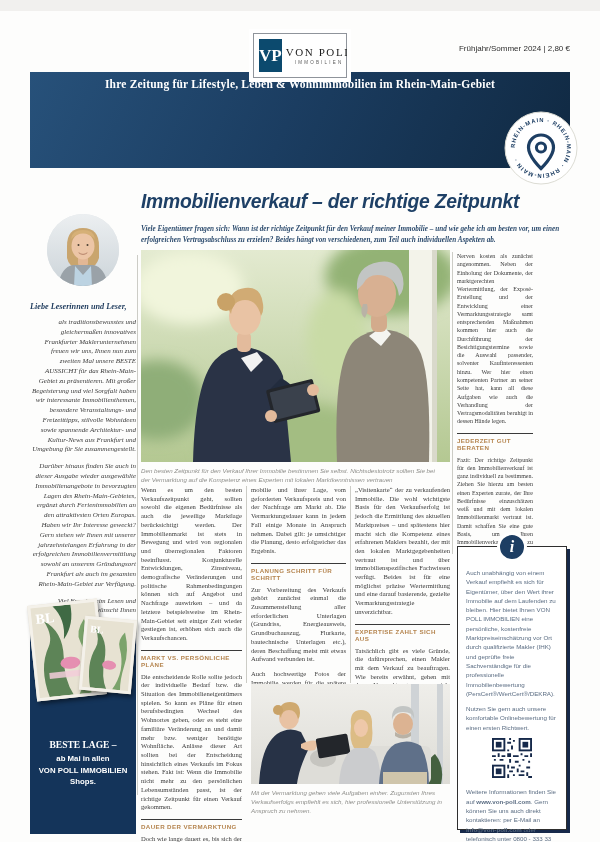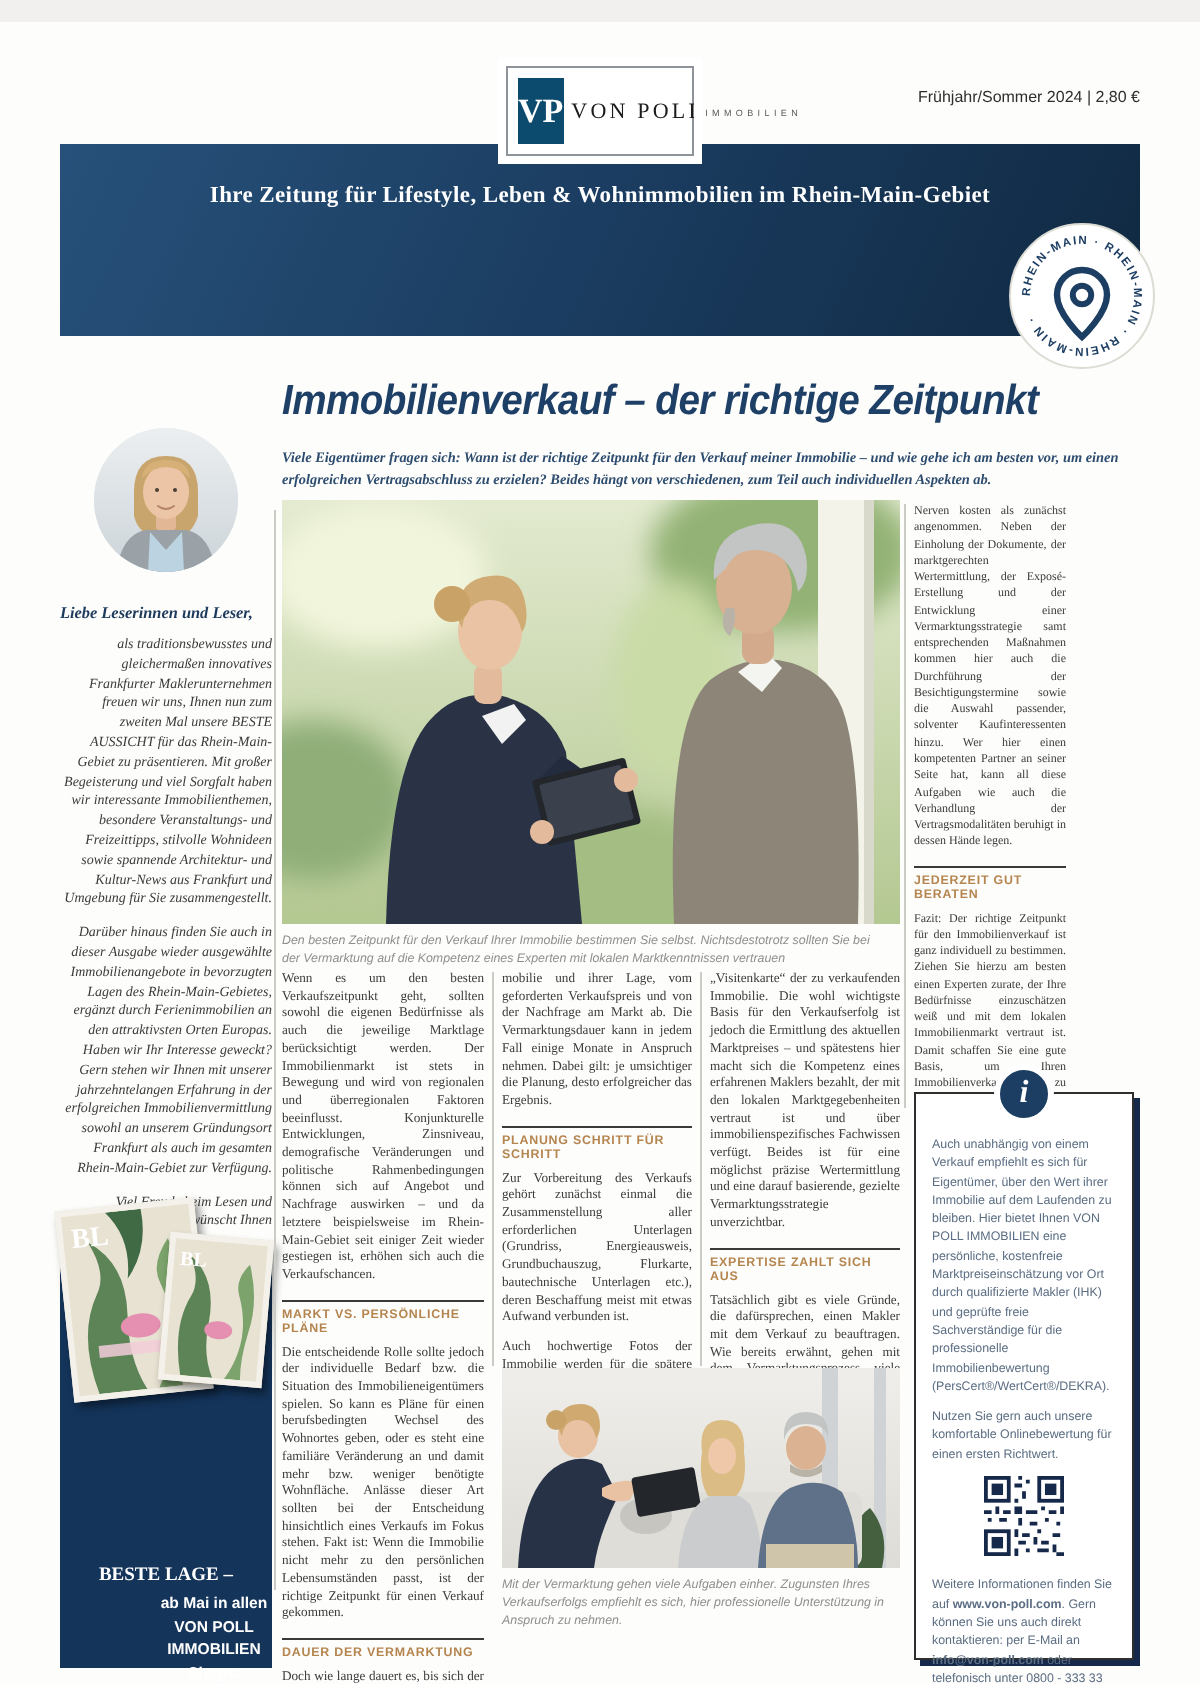"VON POLL" .logo-right { flex-direction: row -> column }
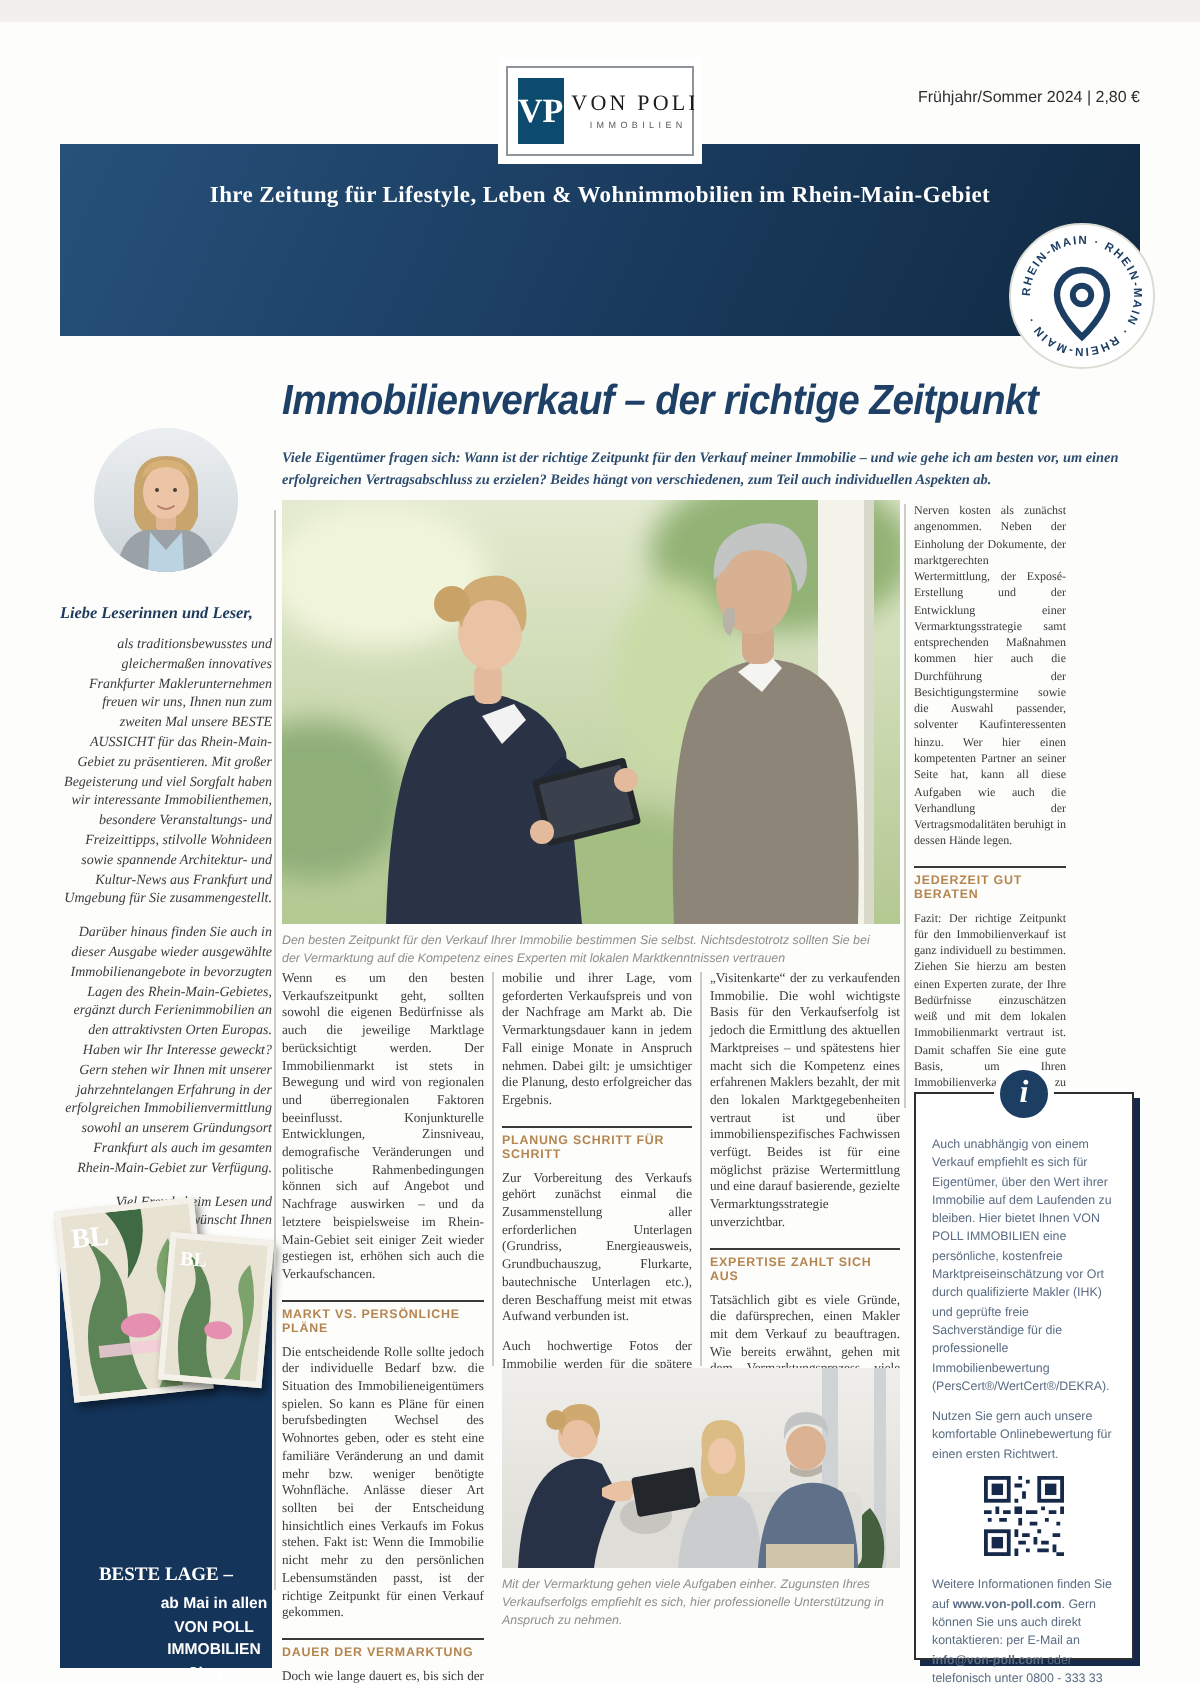"Ihre Zeitung für Lifestyle, Leben" .mh-sub { margin-top: 20px -> 6px }
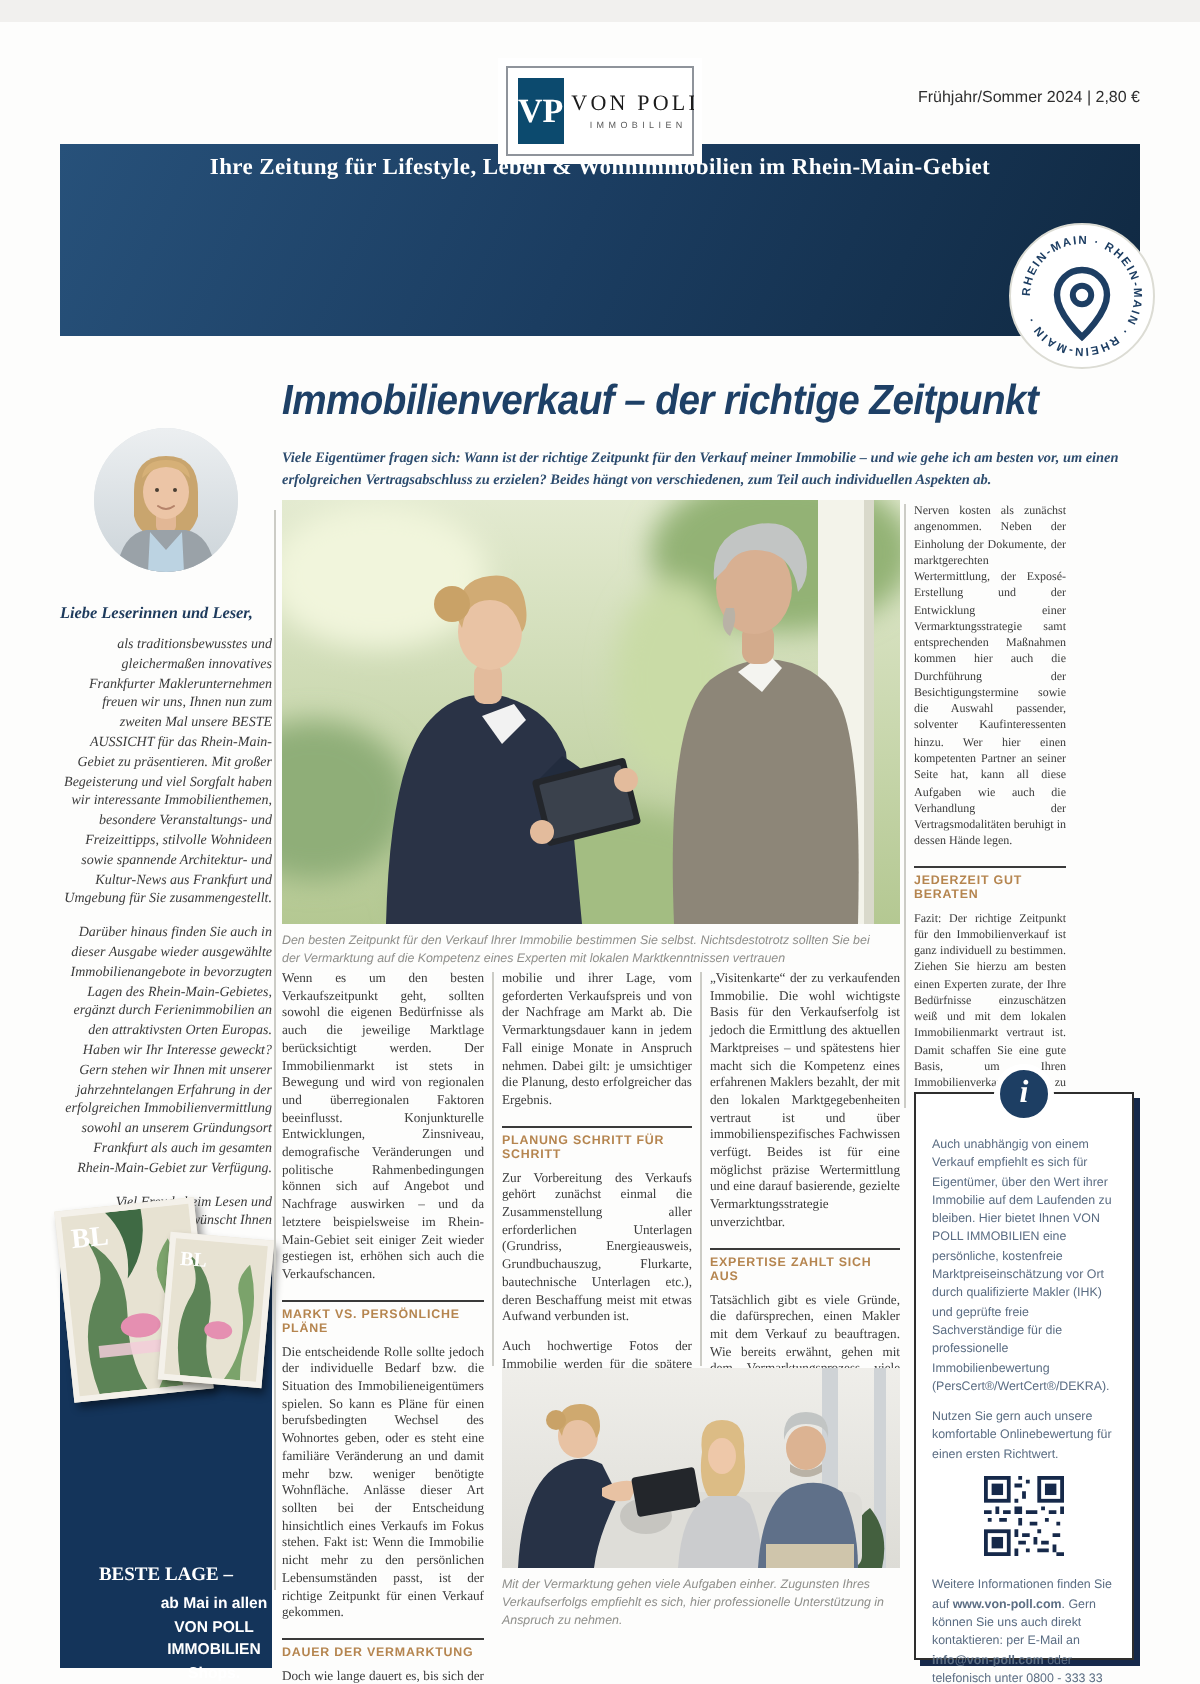"BESTE LAGE –" .promo-t1 { margin-top: 43px -> none }
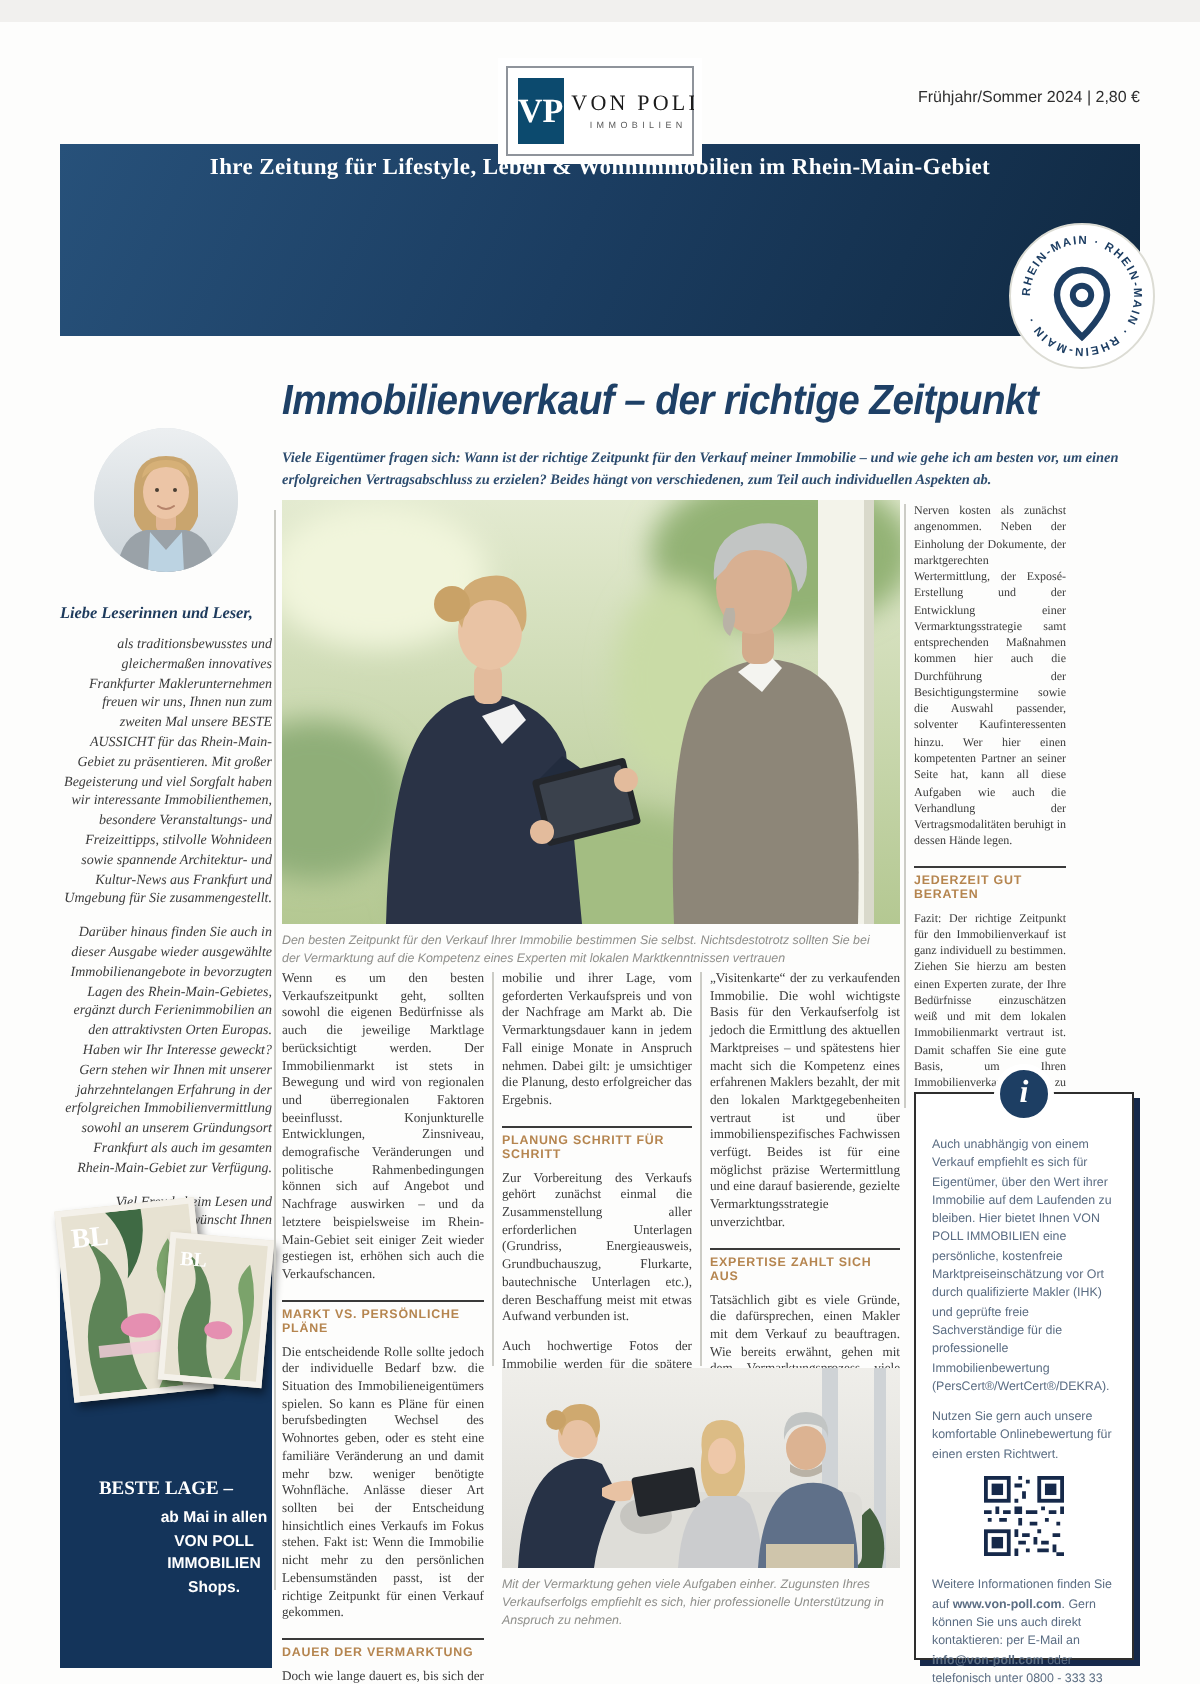"ab Mai in allen" .promo-t2 { padding-left: 48px -> none }
